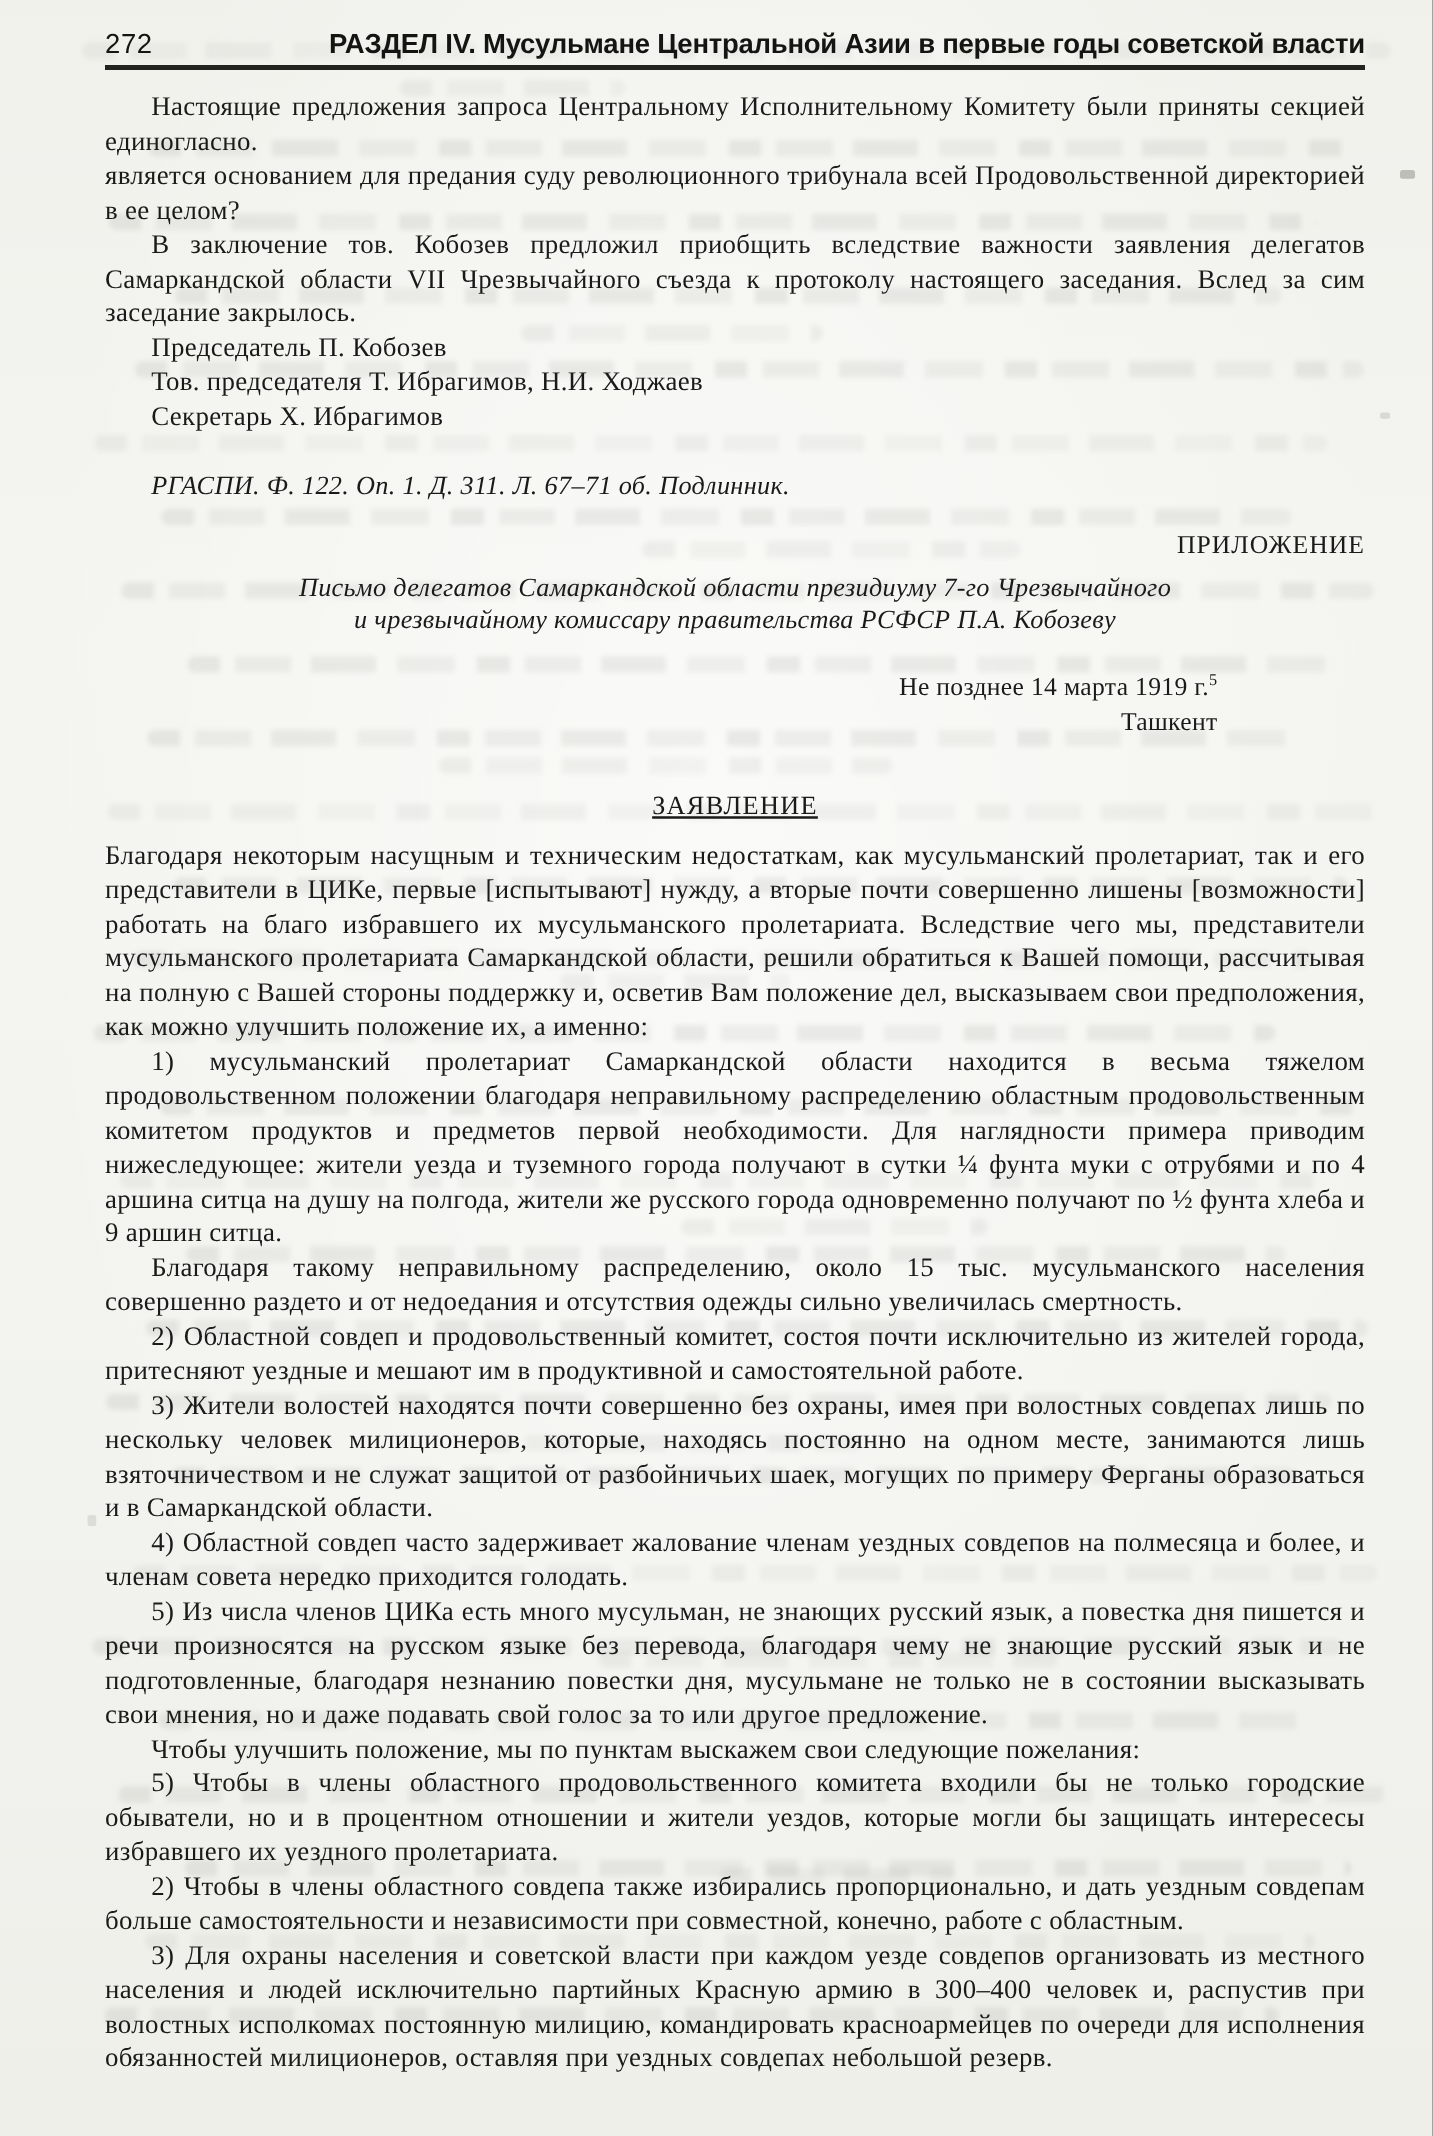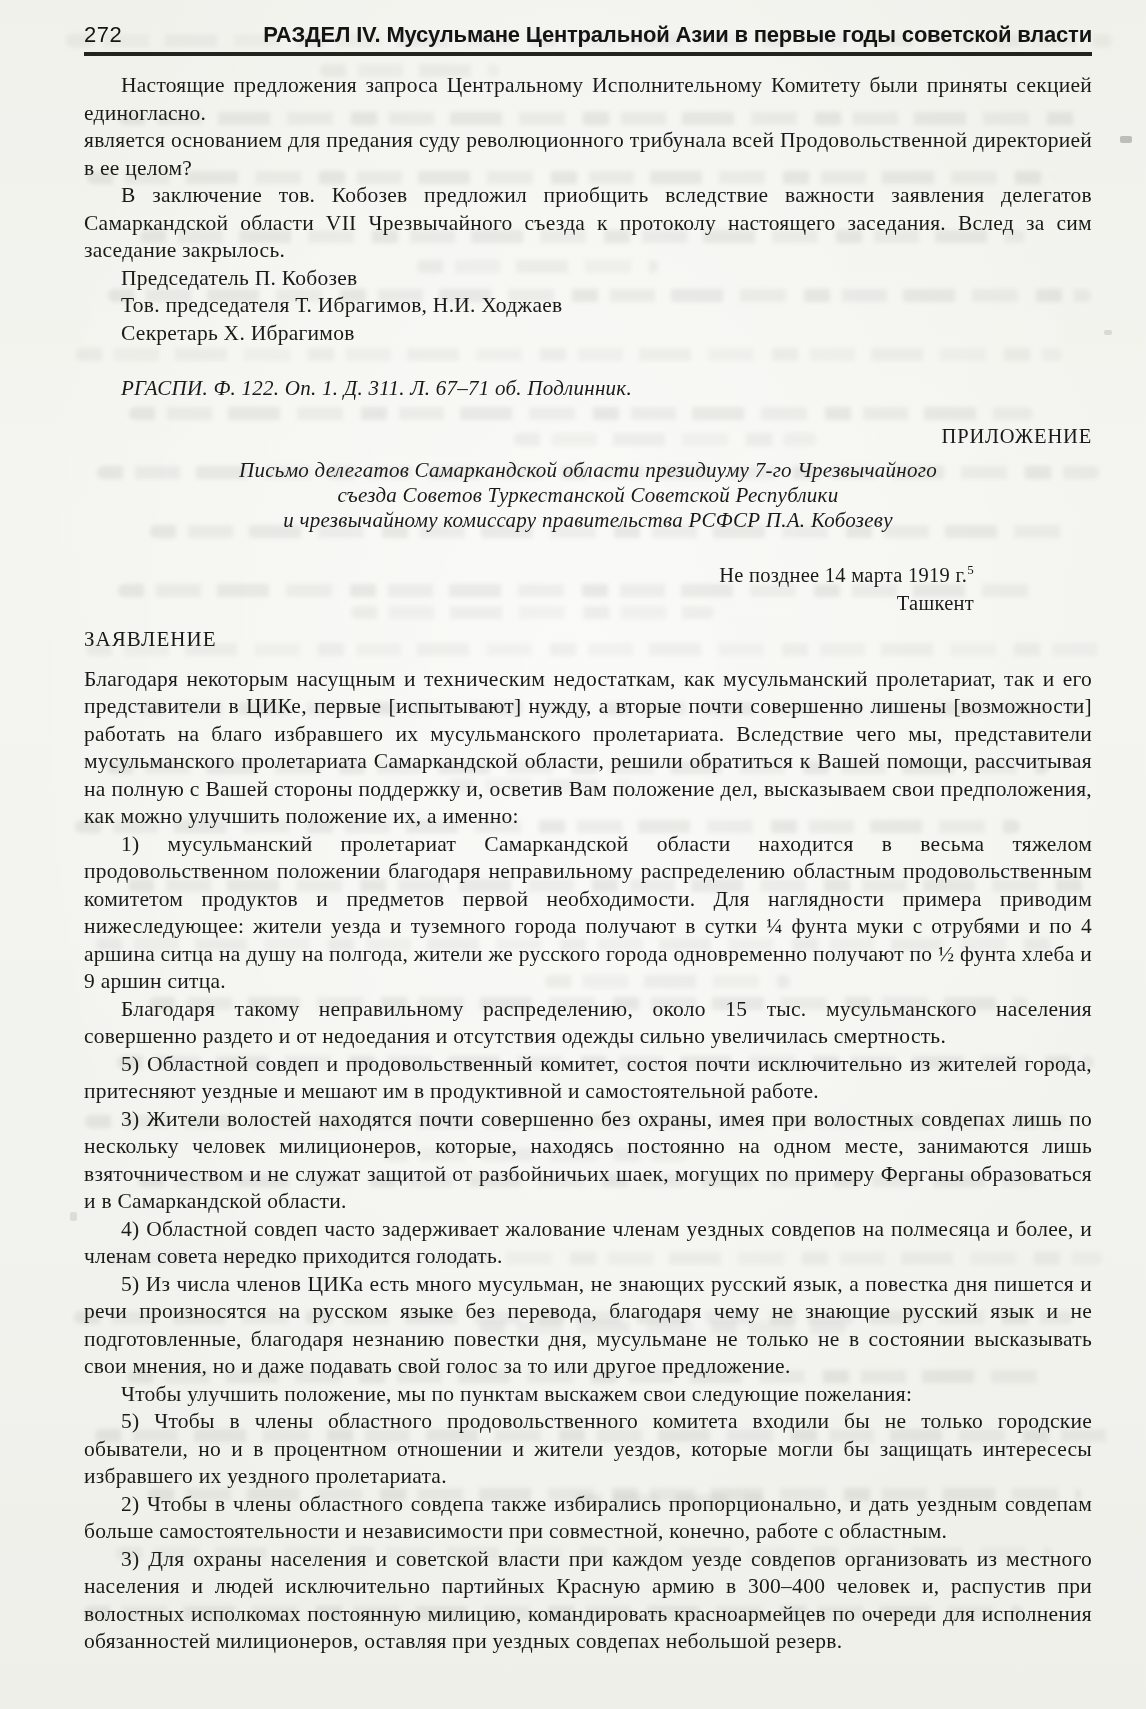"съезда Советов Туркестанской Советской" p { html: <p>съезда Советов Туркестанской Советской Республики</p> -> none }
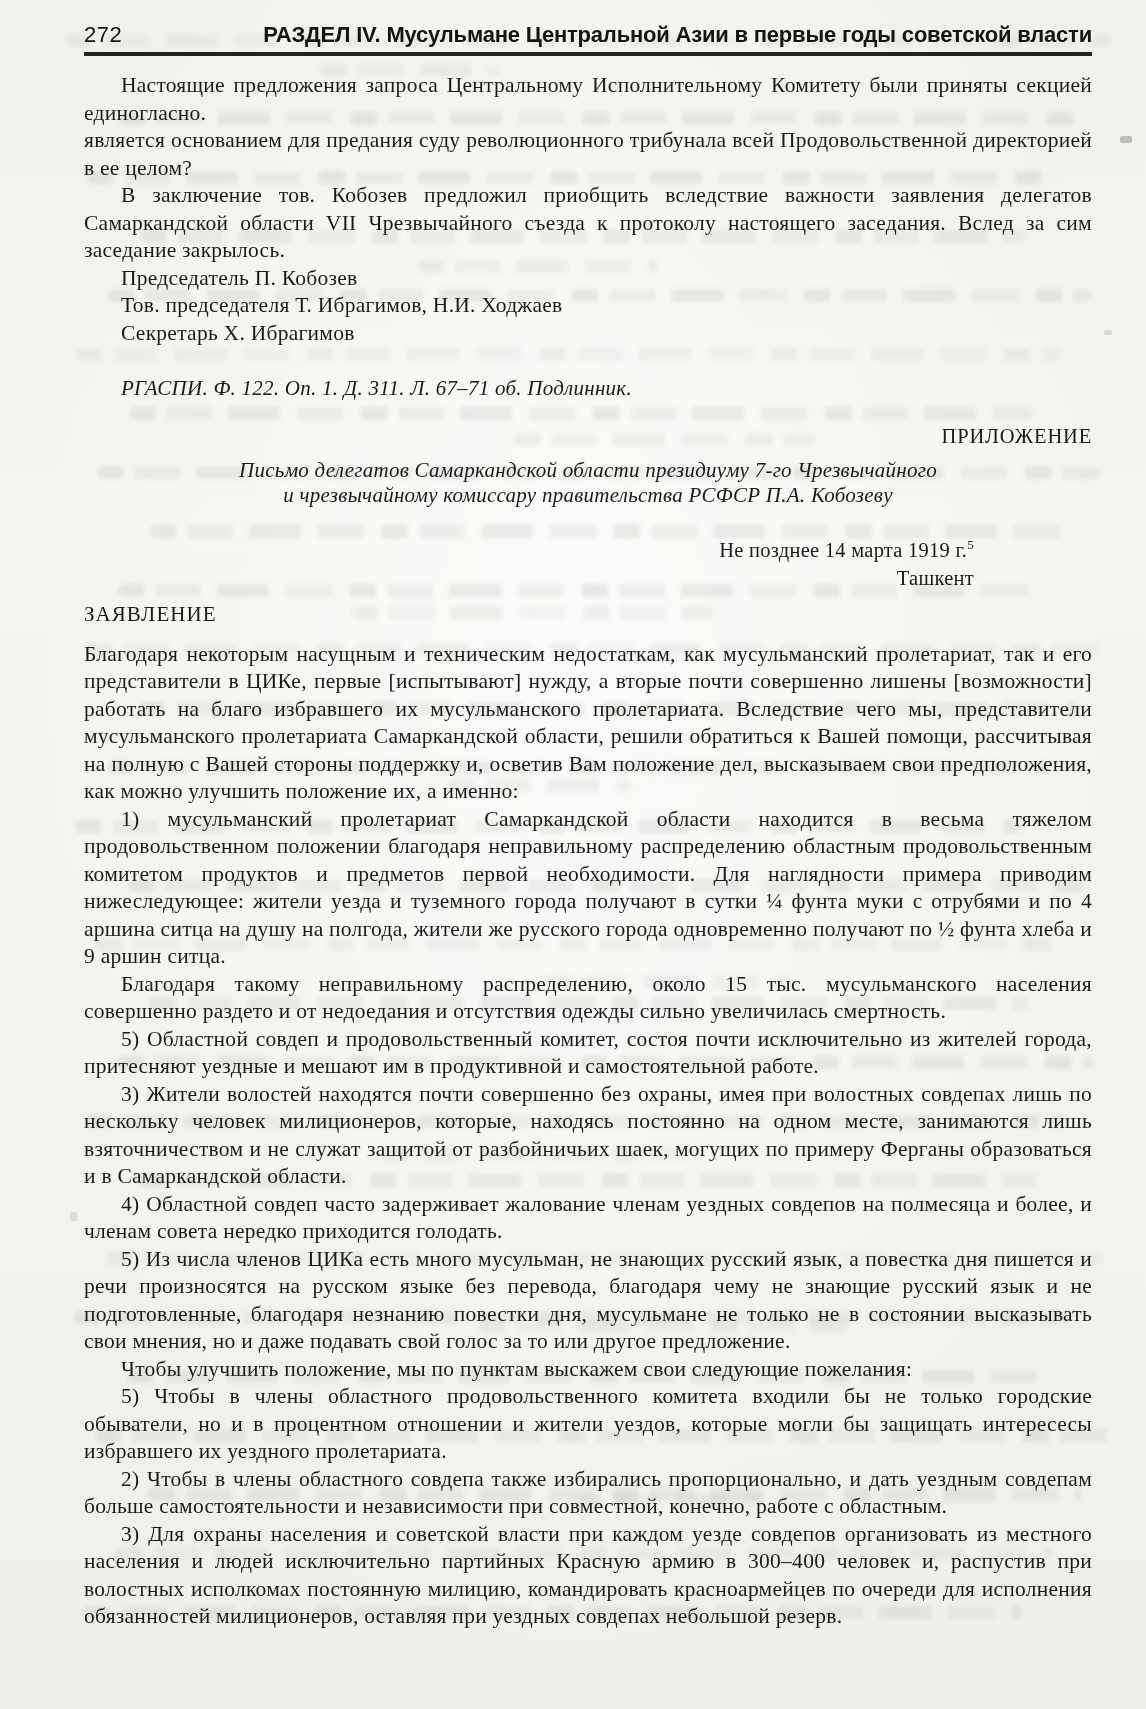"ЗАЯВЛЕНИЕ" .statement-heading { margin-top: 9px -> 39px; text-align: left -> center; text-decoration: none -> underline }
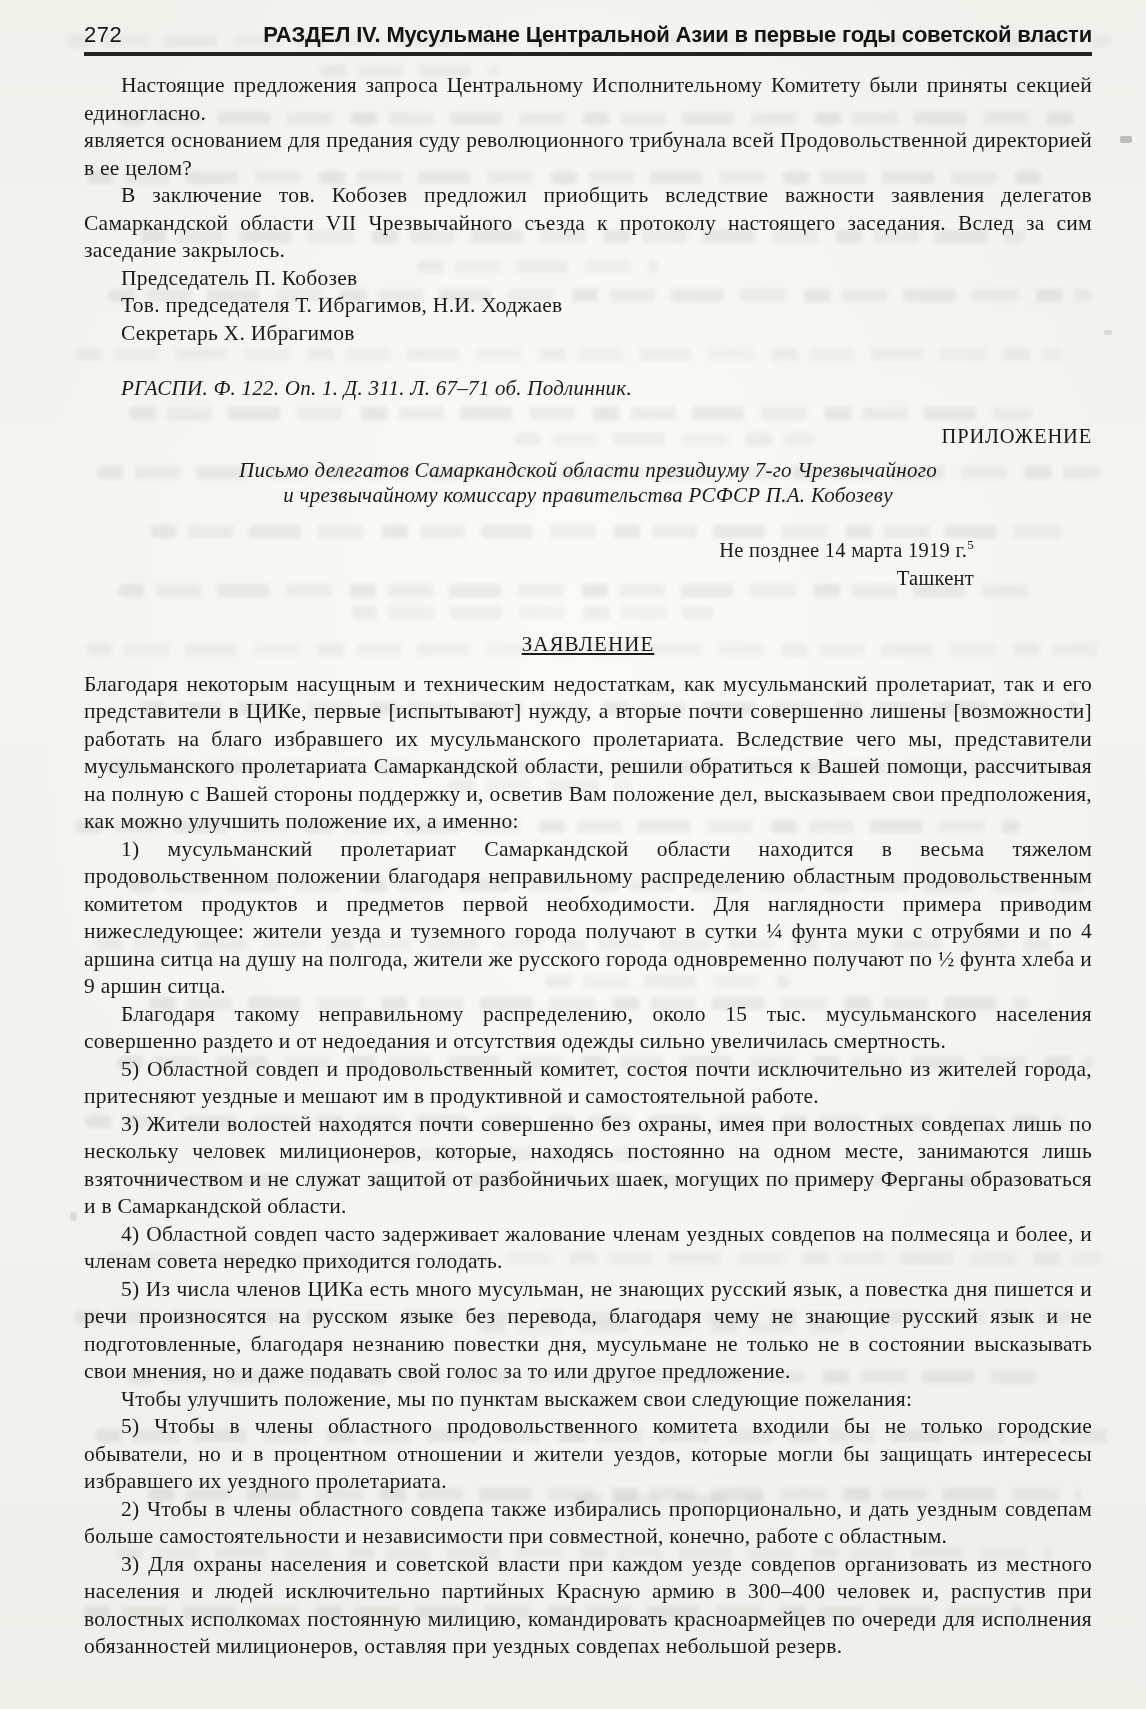"5) Областной совдеп и продовольственный" p.p-indent { text: 5 -> 2 }
